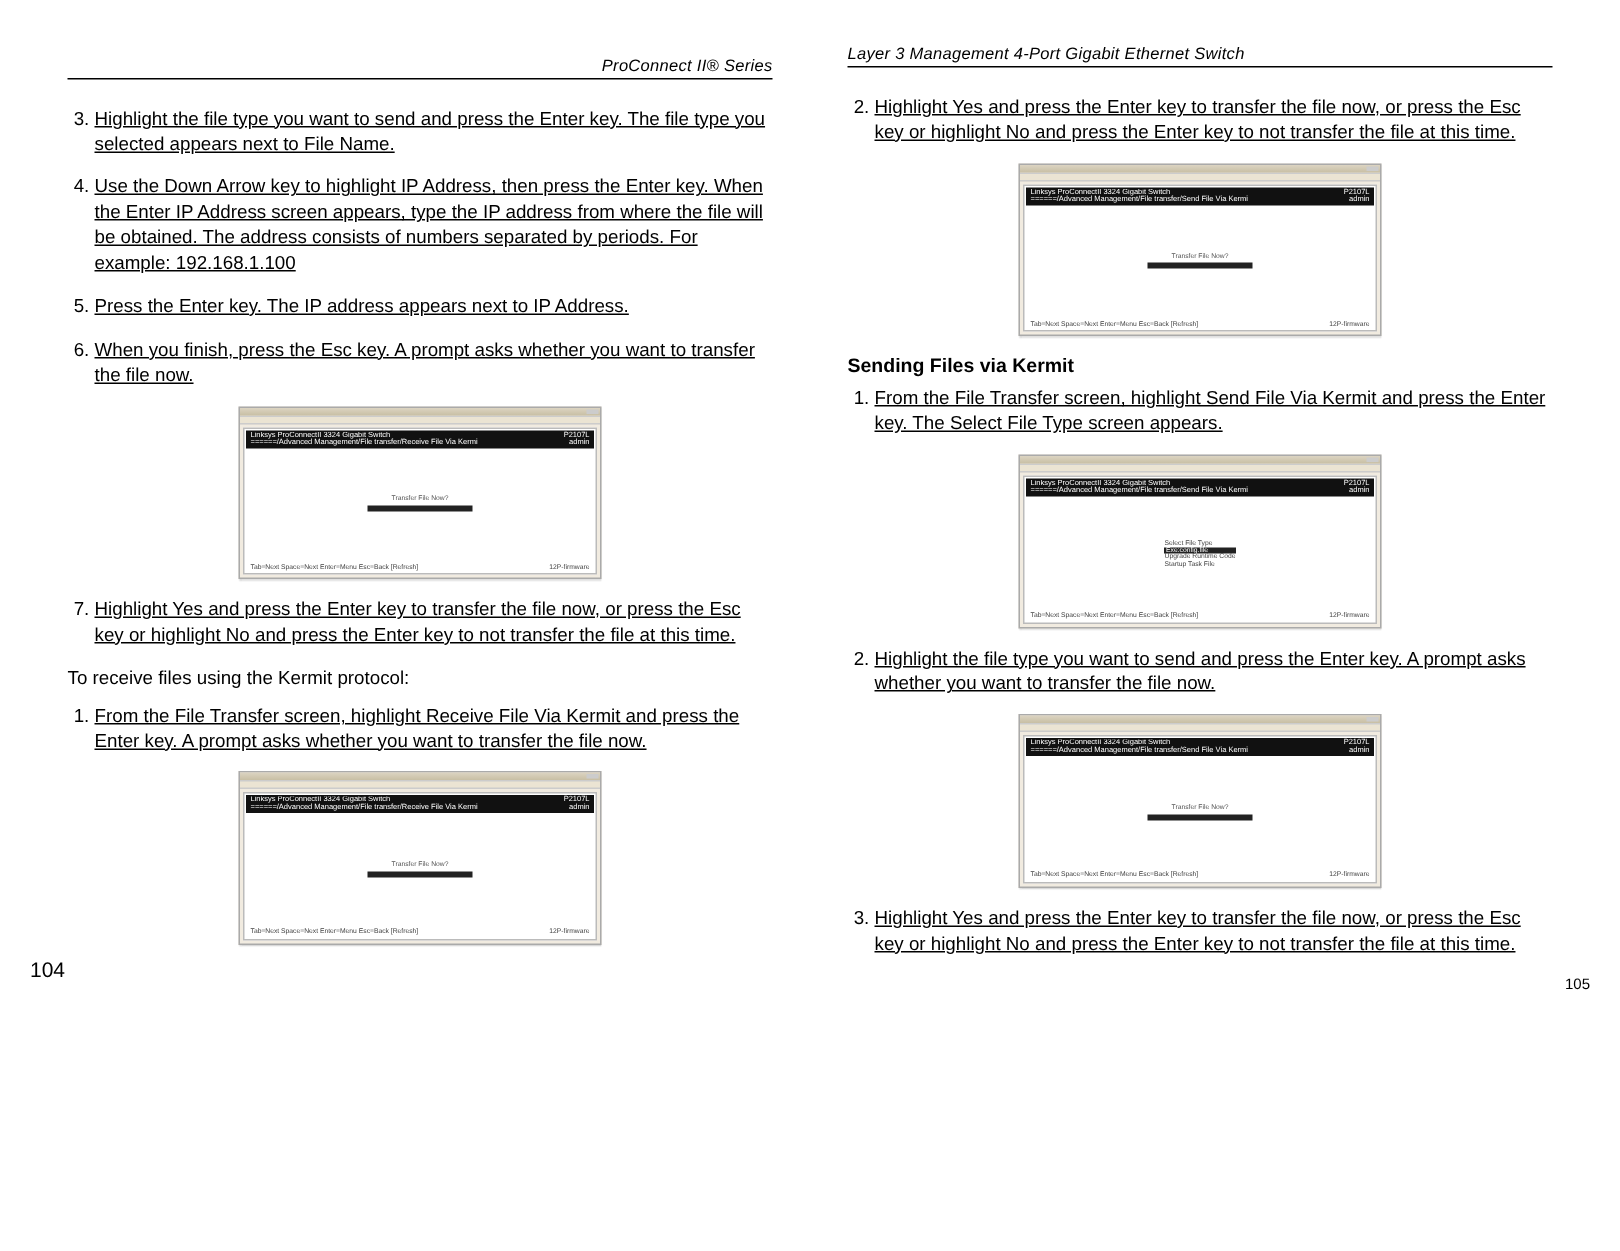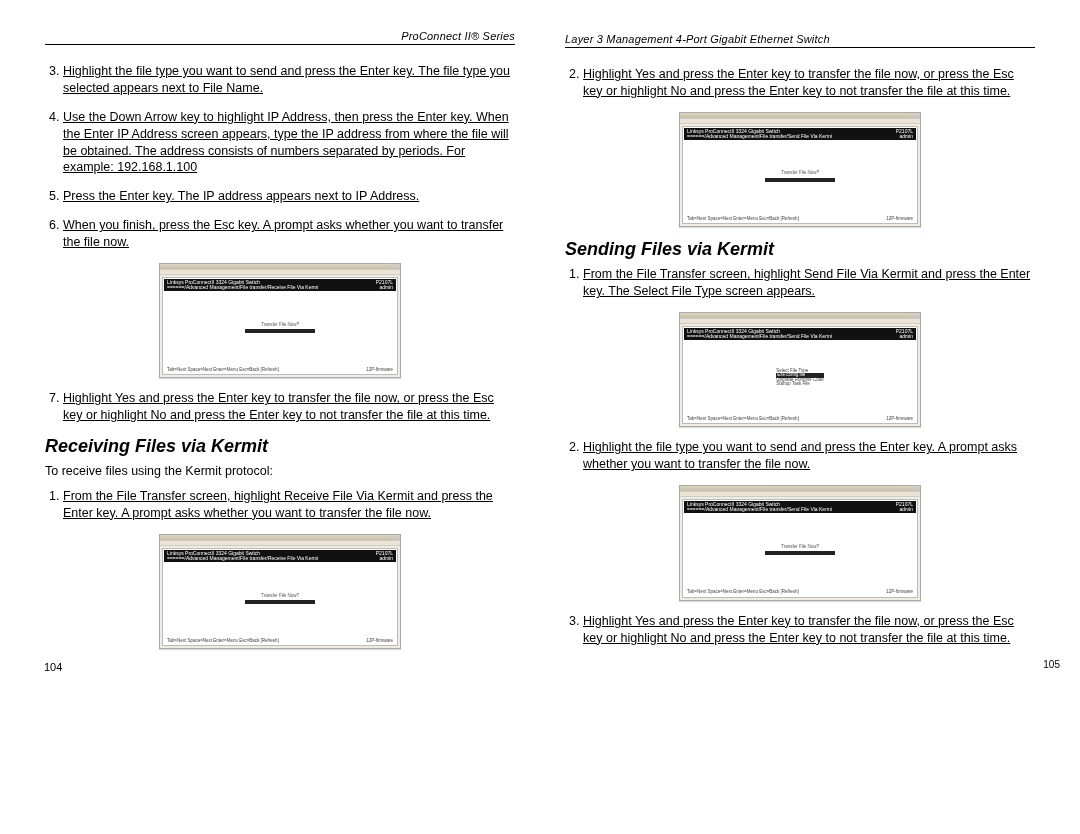"Sending Files via Kermit" .section-head { font-size: 18px -> 13px; font-style: italic -> none }
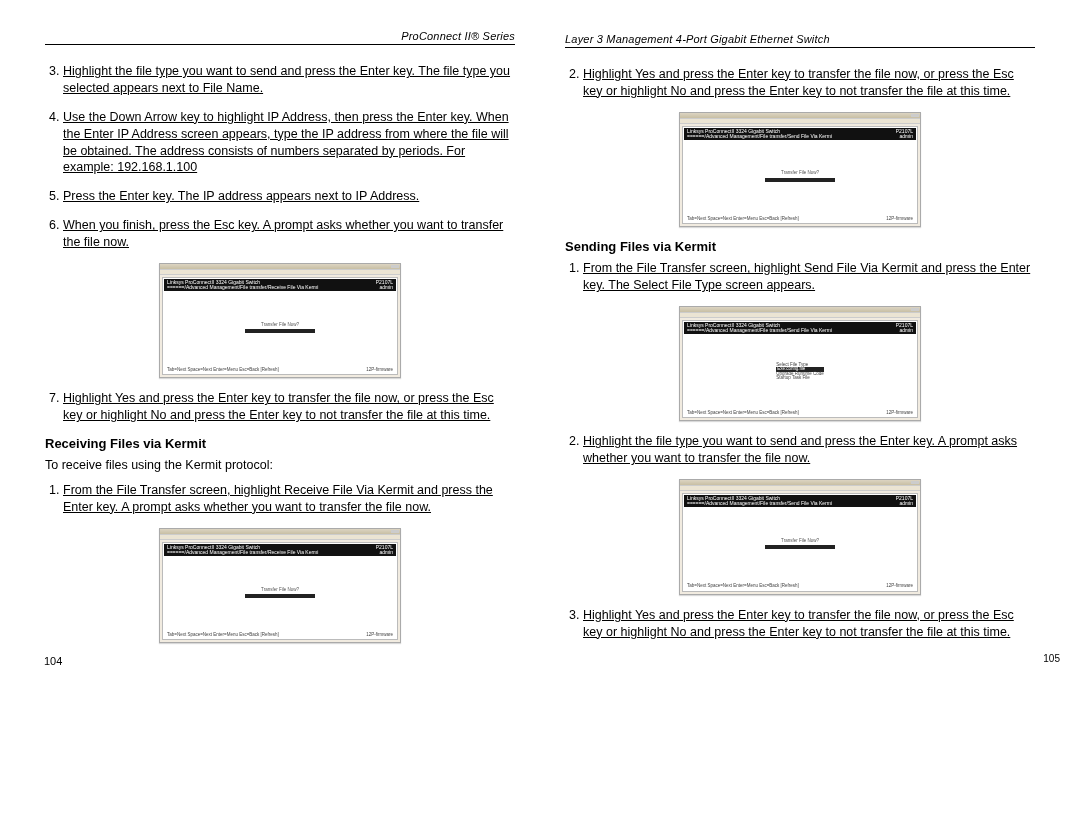"Receiving Files via Kermit" div.section-head { html: <div>Receiving Files via Kermit</div> -> none }
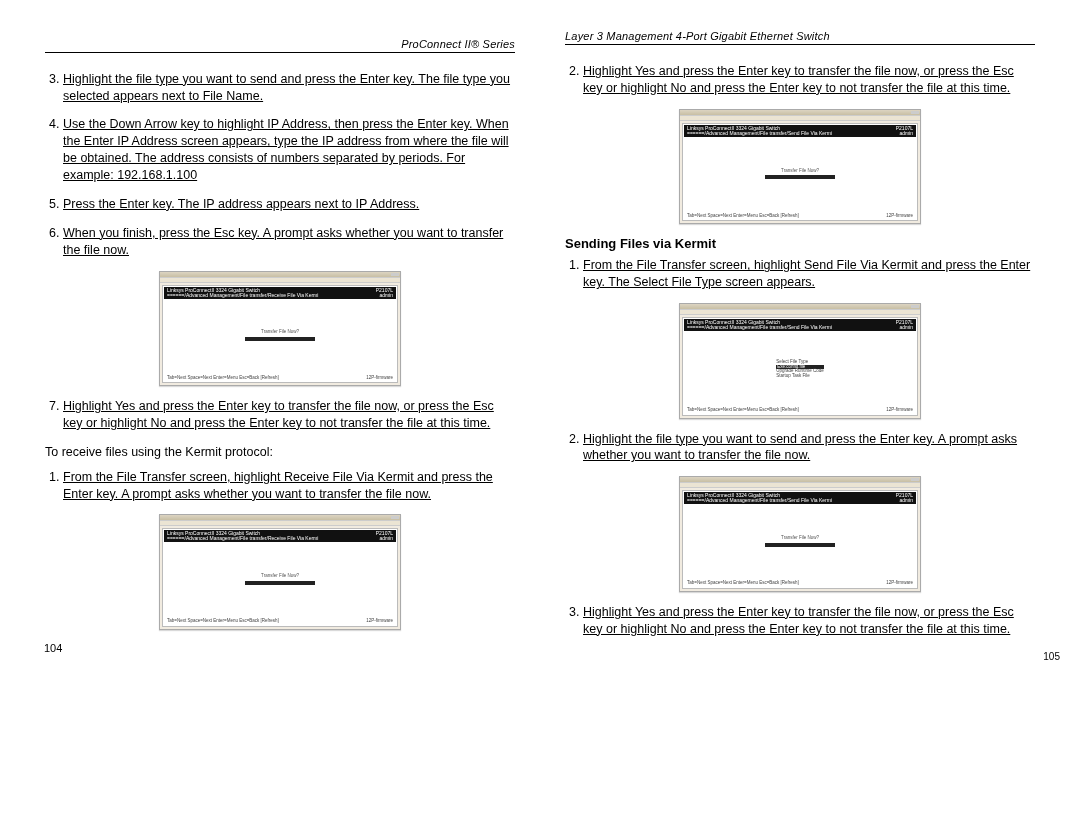"104" .page-number-left { font-size: 11px -> 14px; margin-left: 24px -> none }
